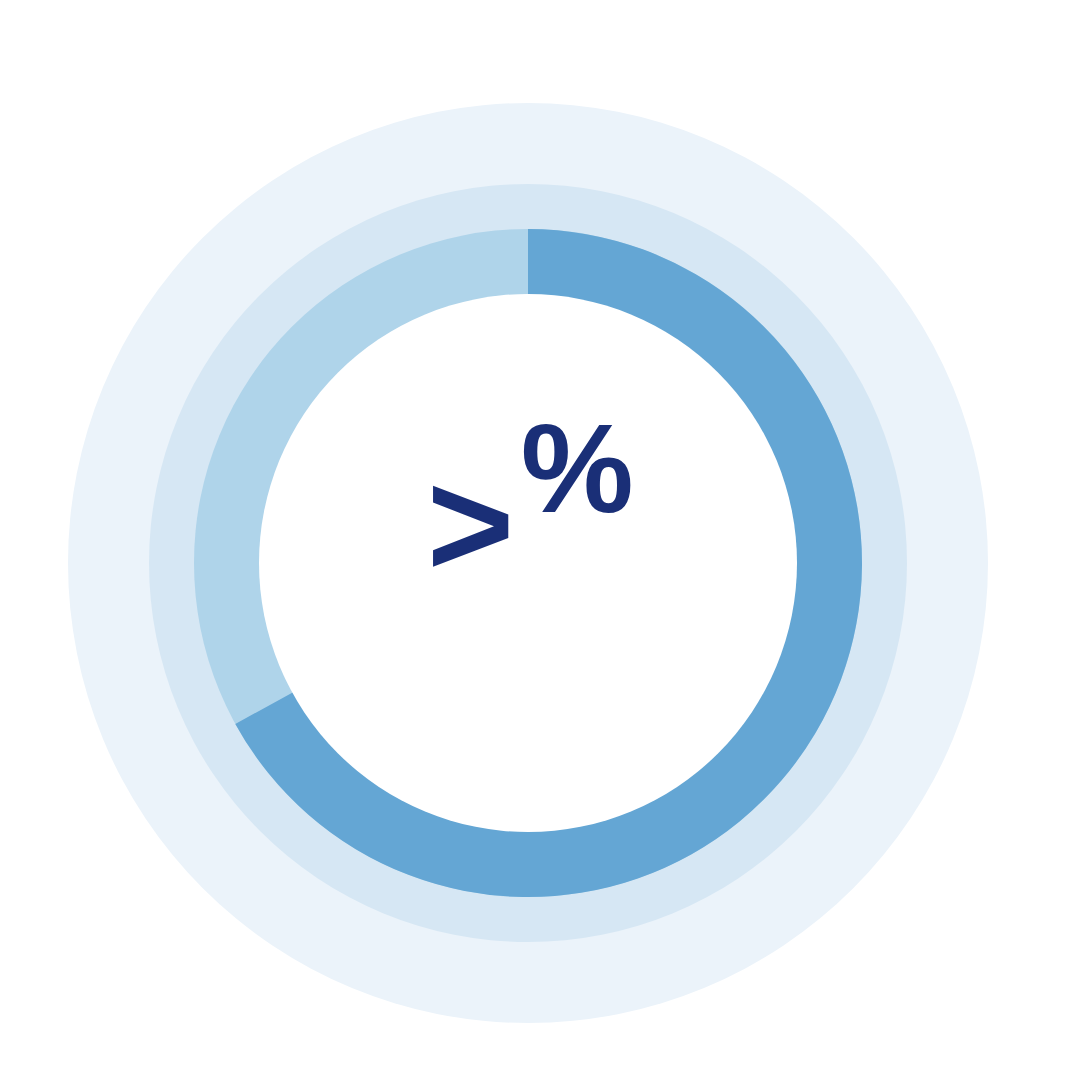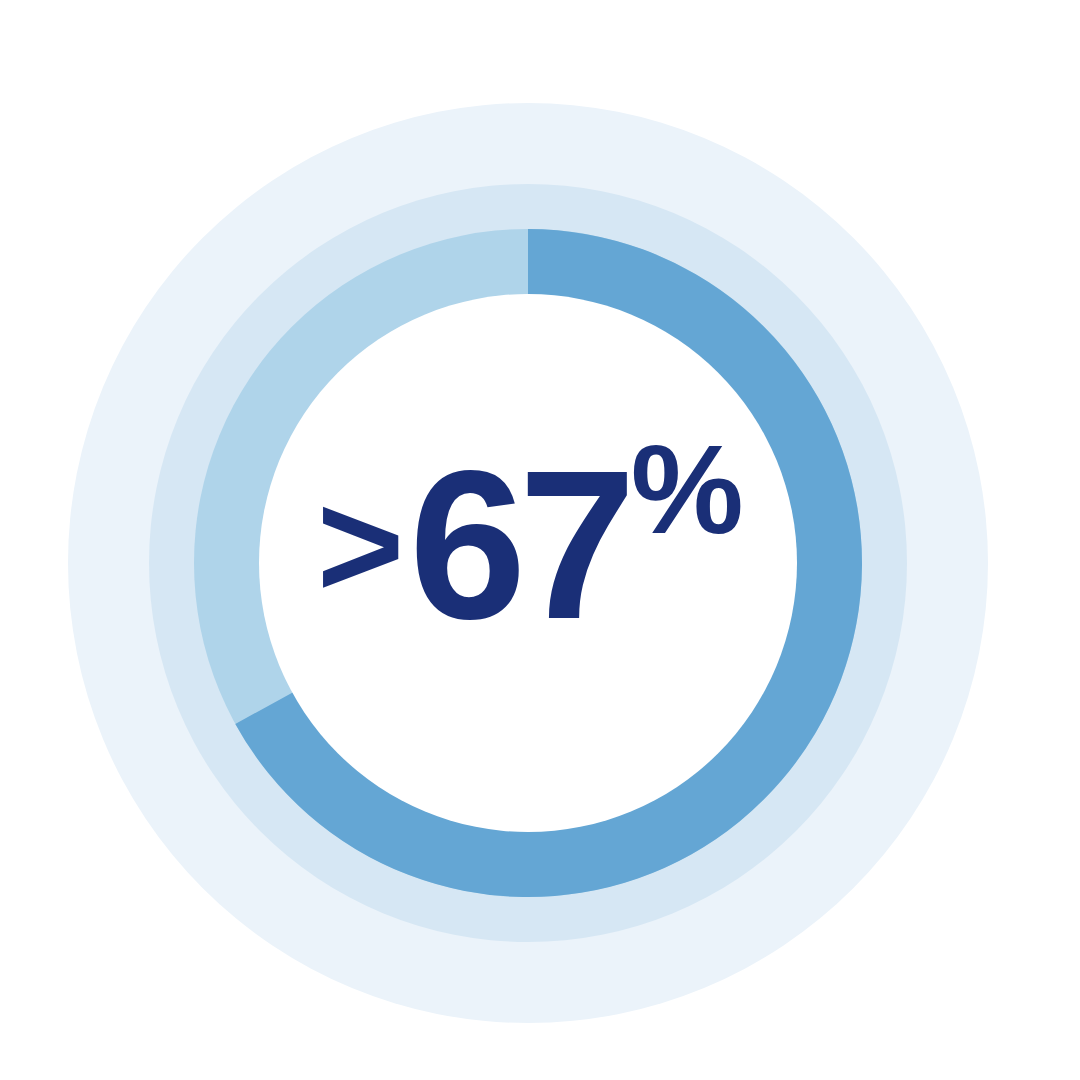"67" span.v-number { html: <span>67</span> -> none }
